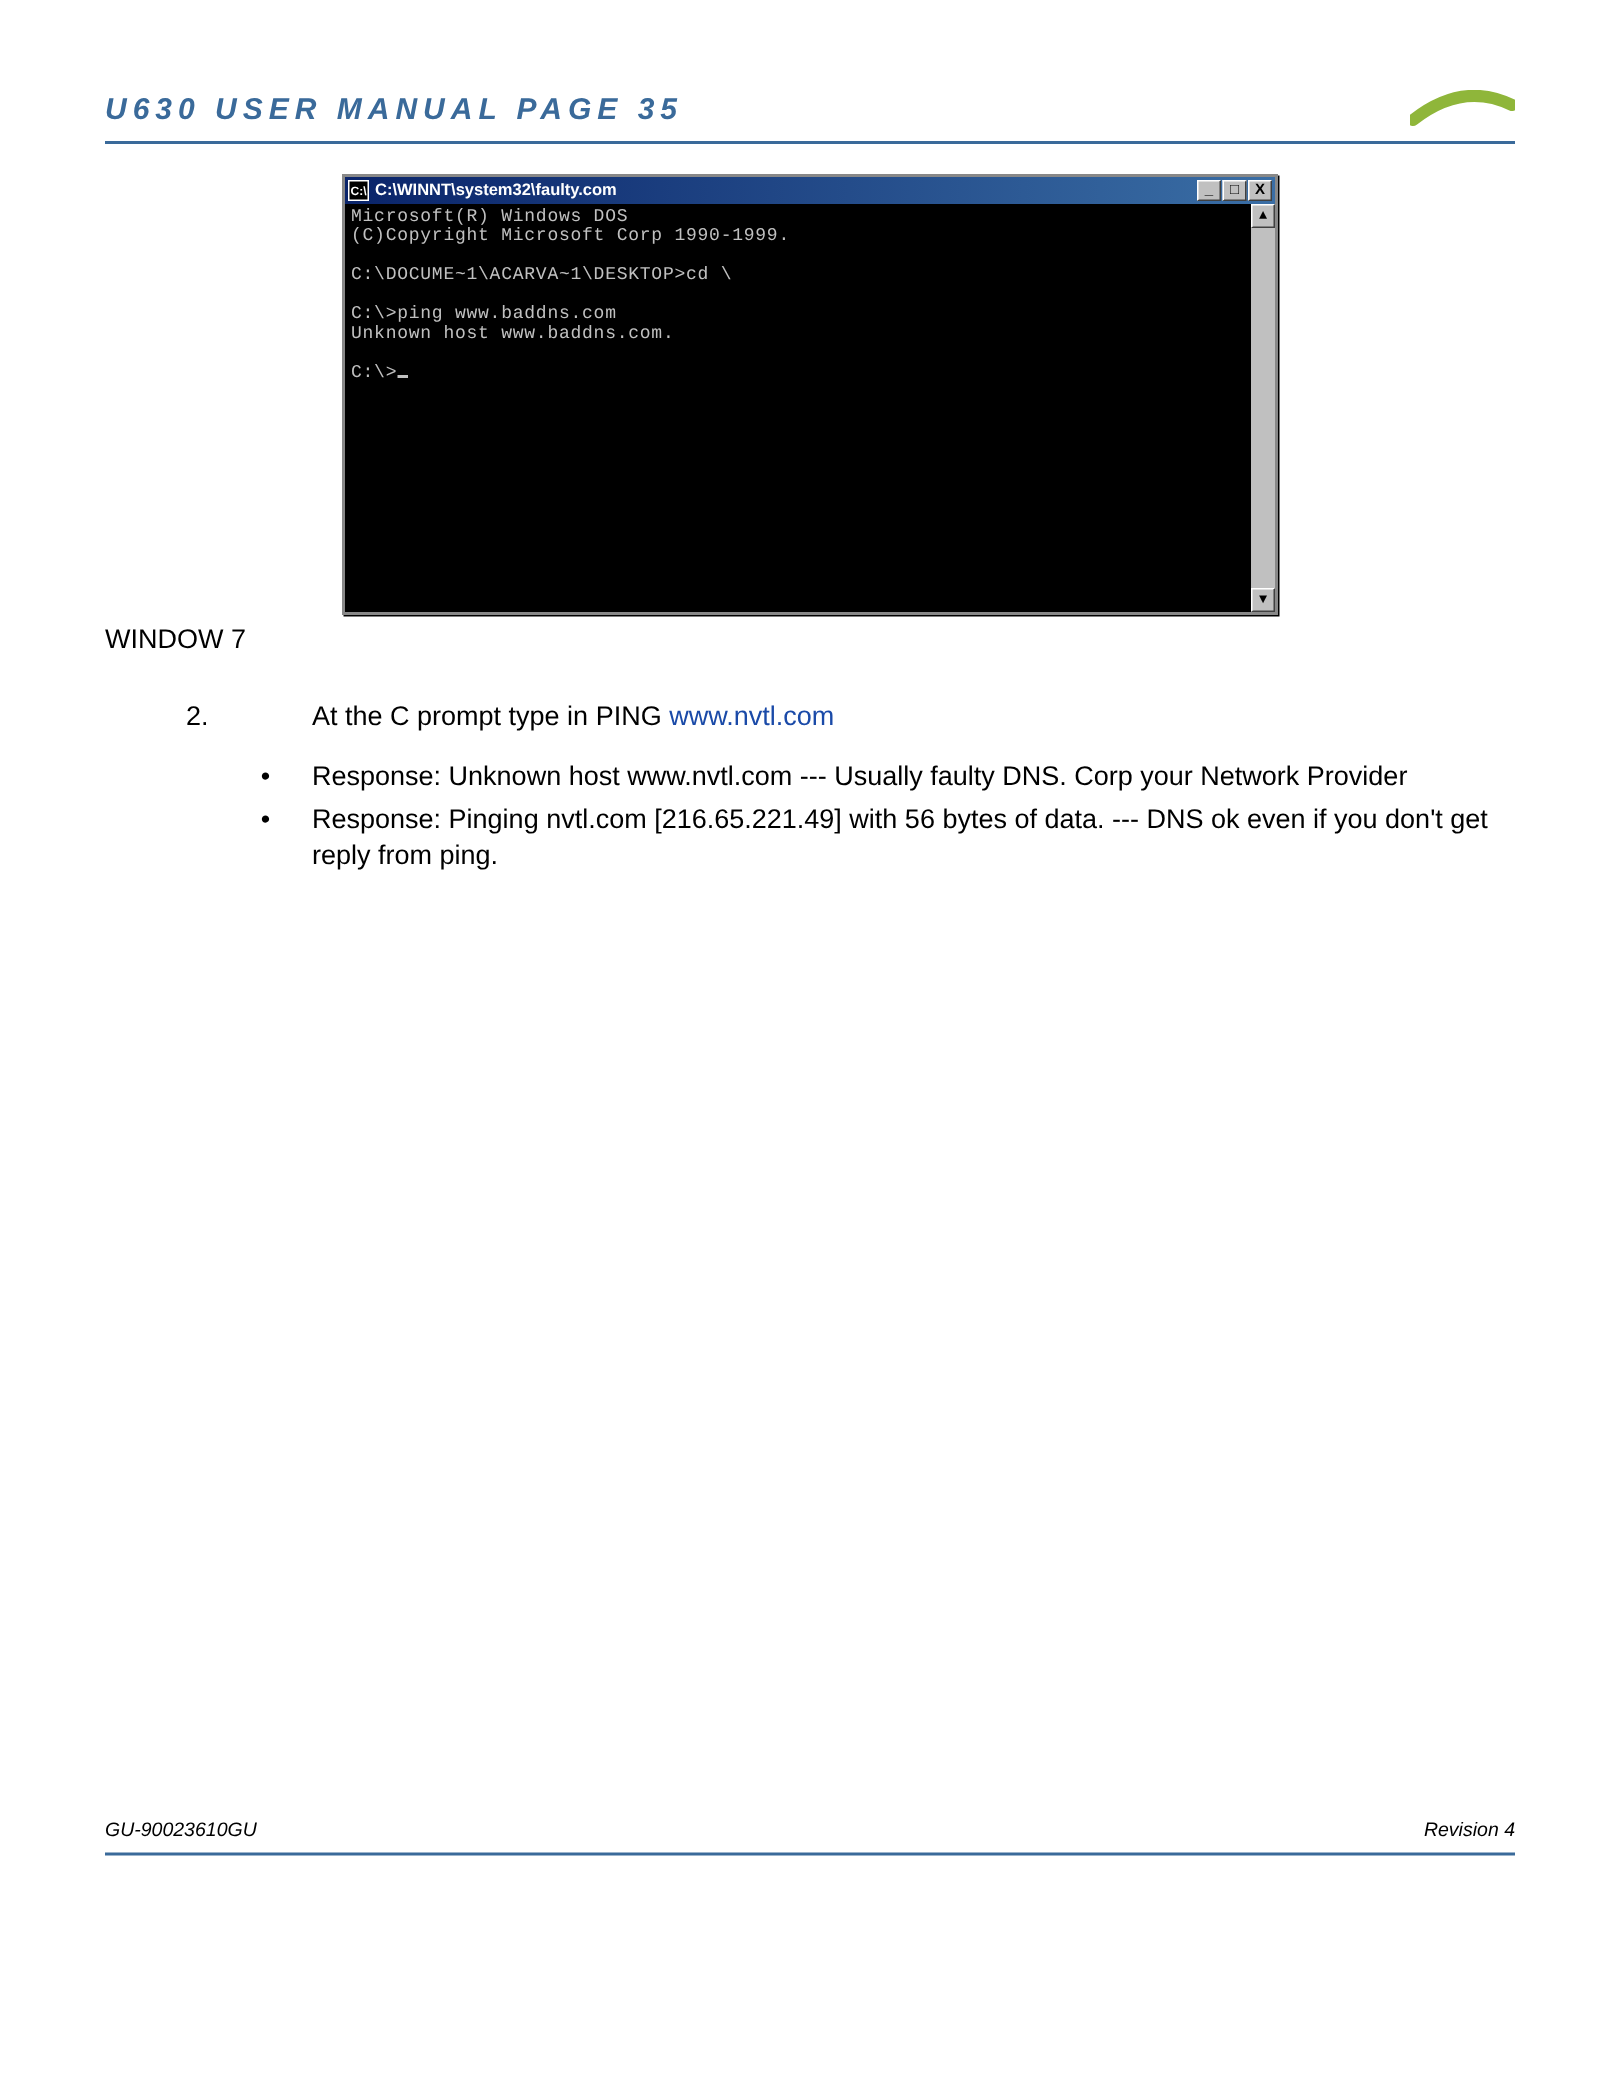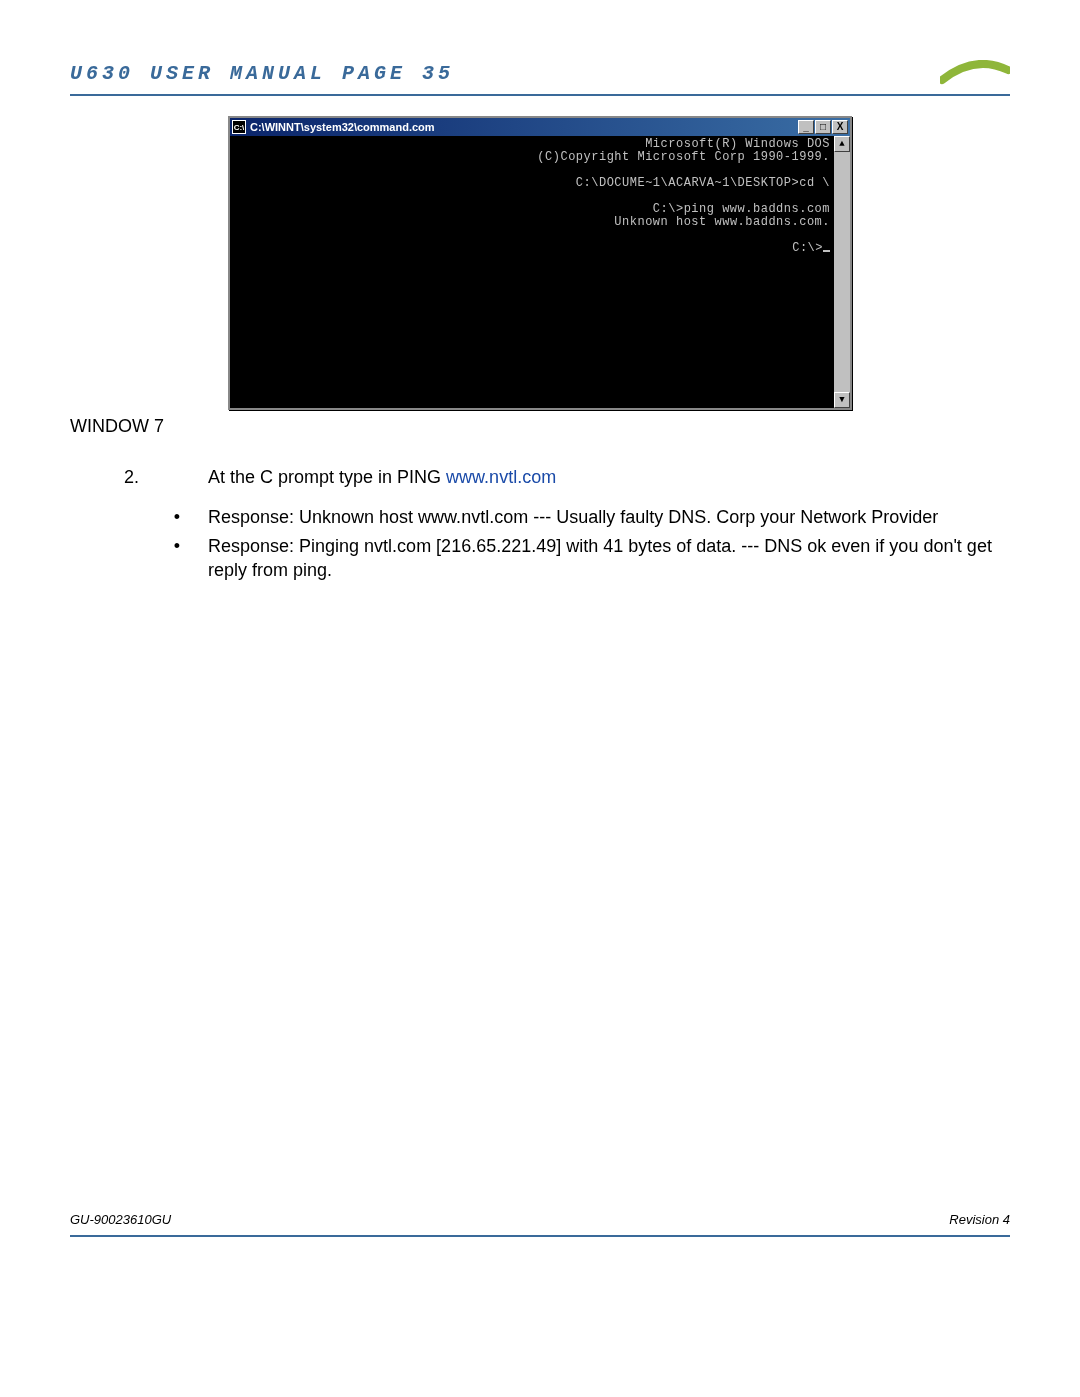"U630 USER MANUAL PAGE 35" .header-title { font-family: Liberation Mono, monospace -> Liberation Sans, sans-serif }
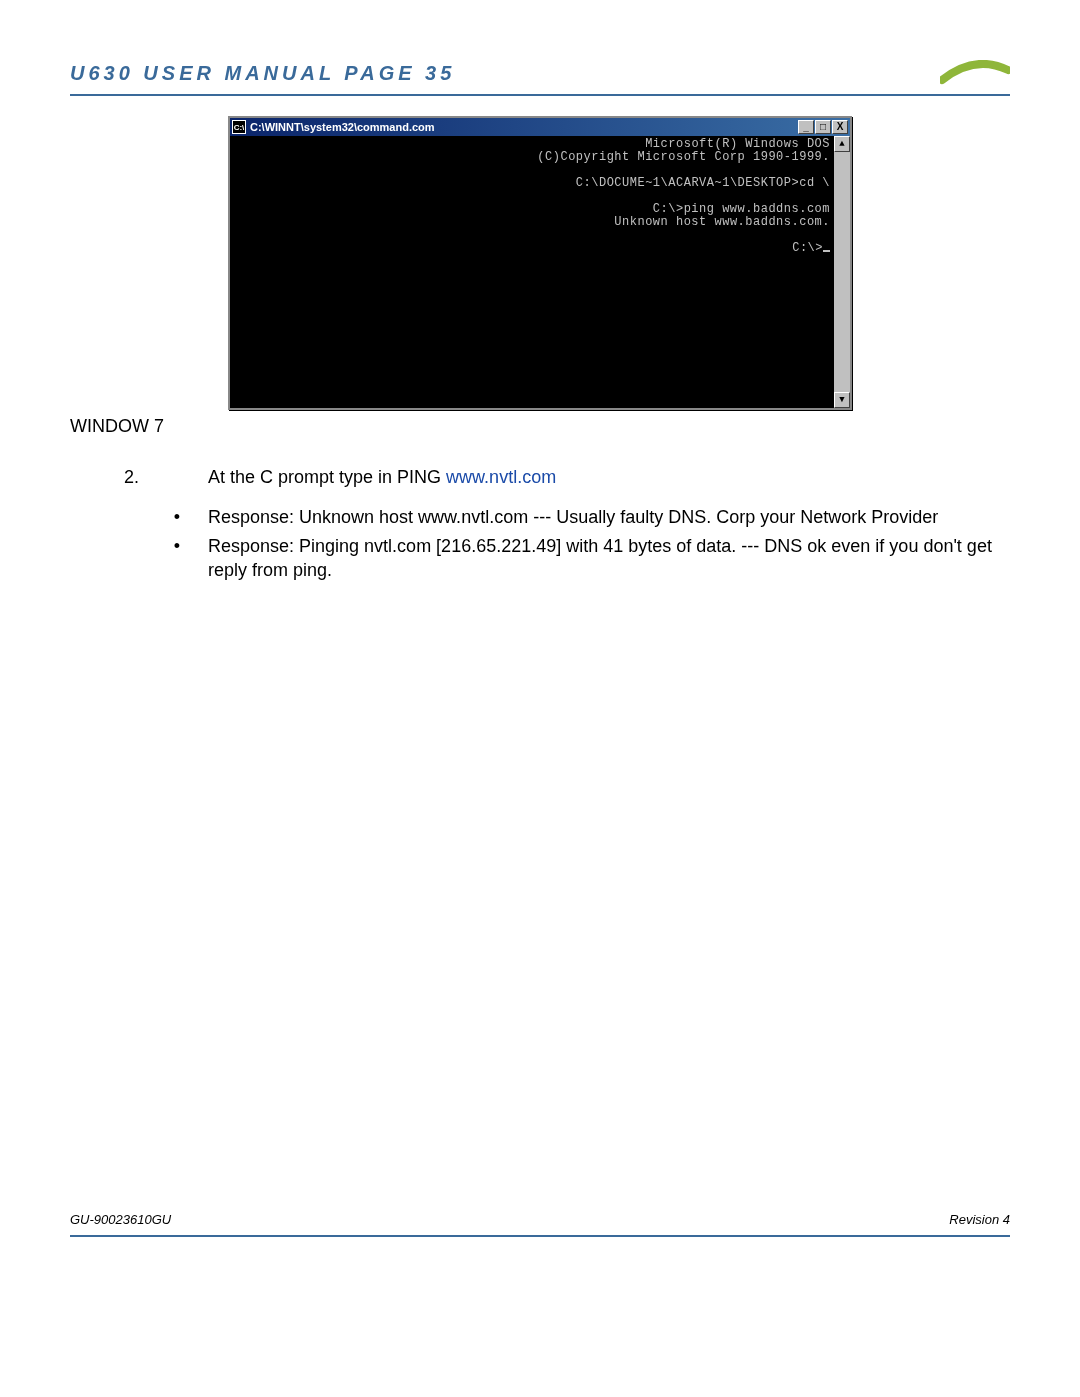"C:\WINNT\system32\command.com" span { text: command.com -> faulty.com }
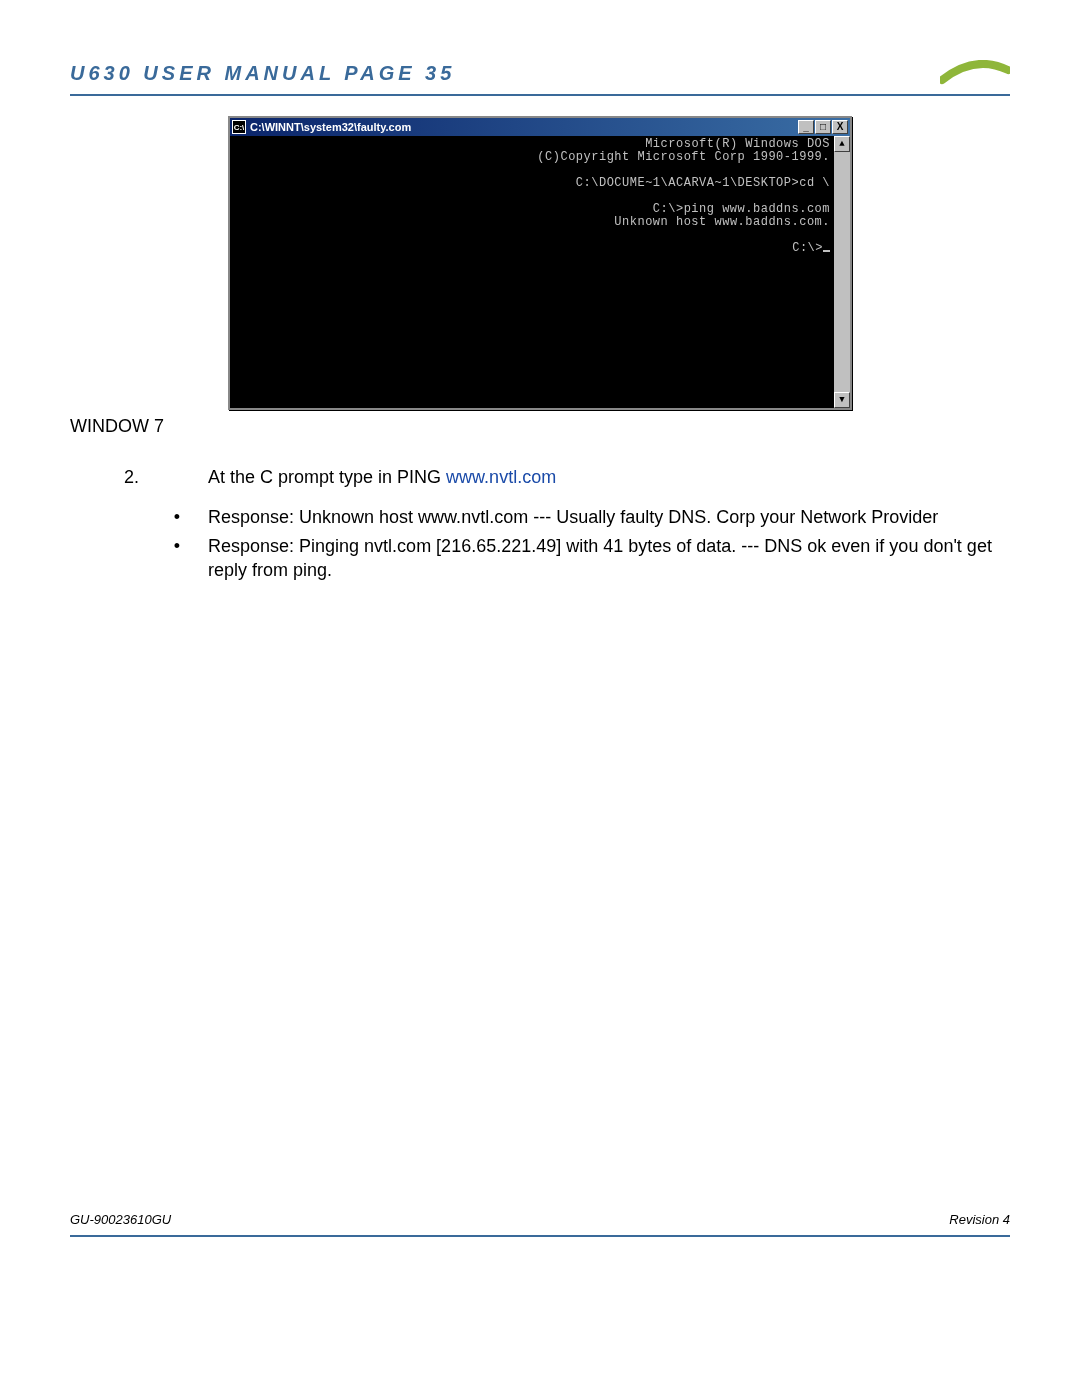"Microsoft(R) Windows DOS (C)Copyright" .cmd-body-row { text-align: right -> none }
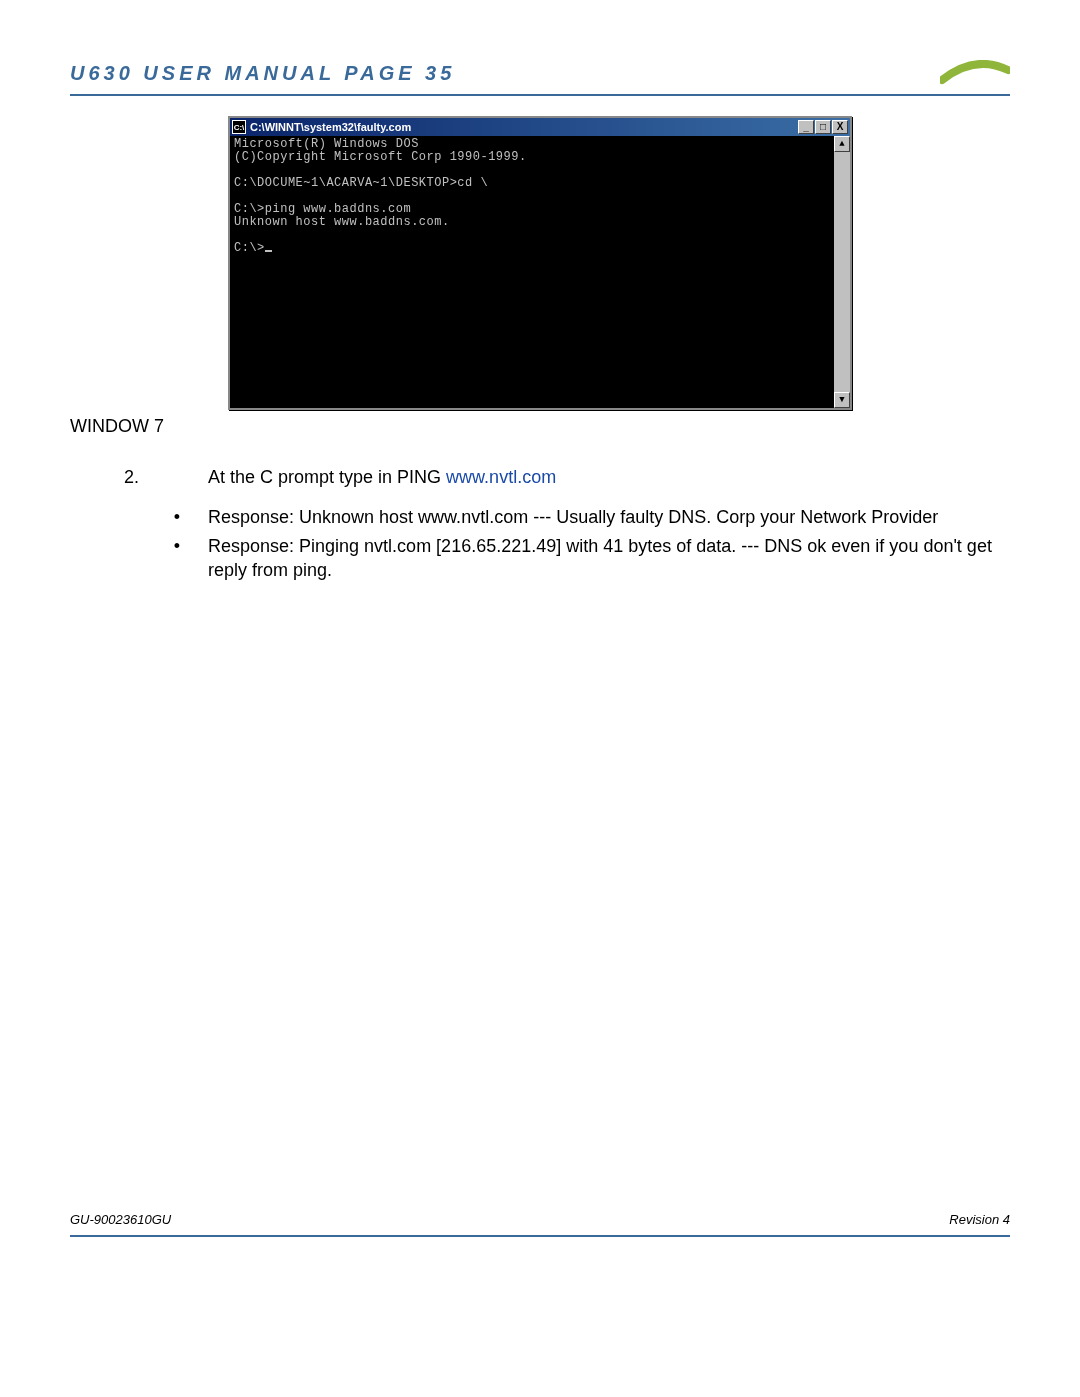"Response: Pinging nvtl.com" div.ul-text { text: 41 -> 56 }
